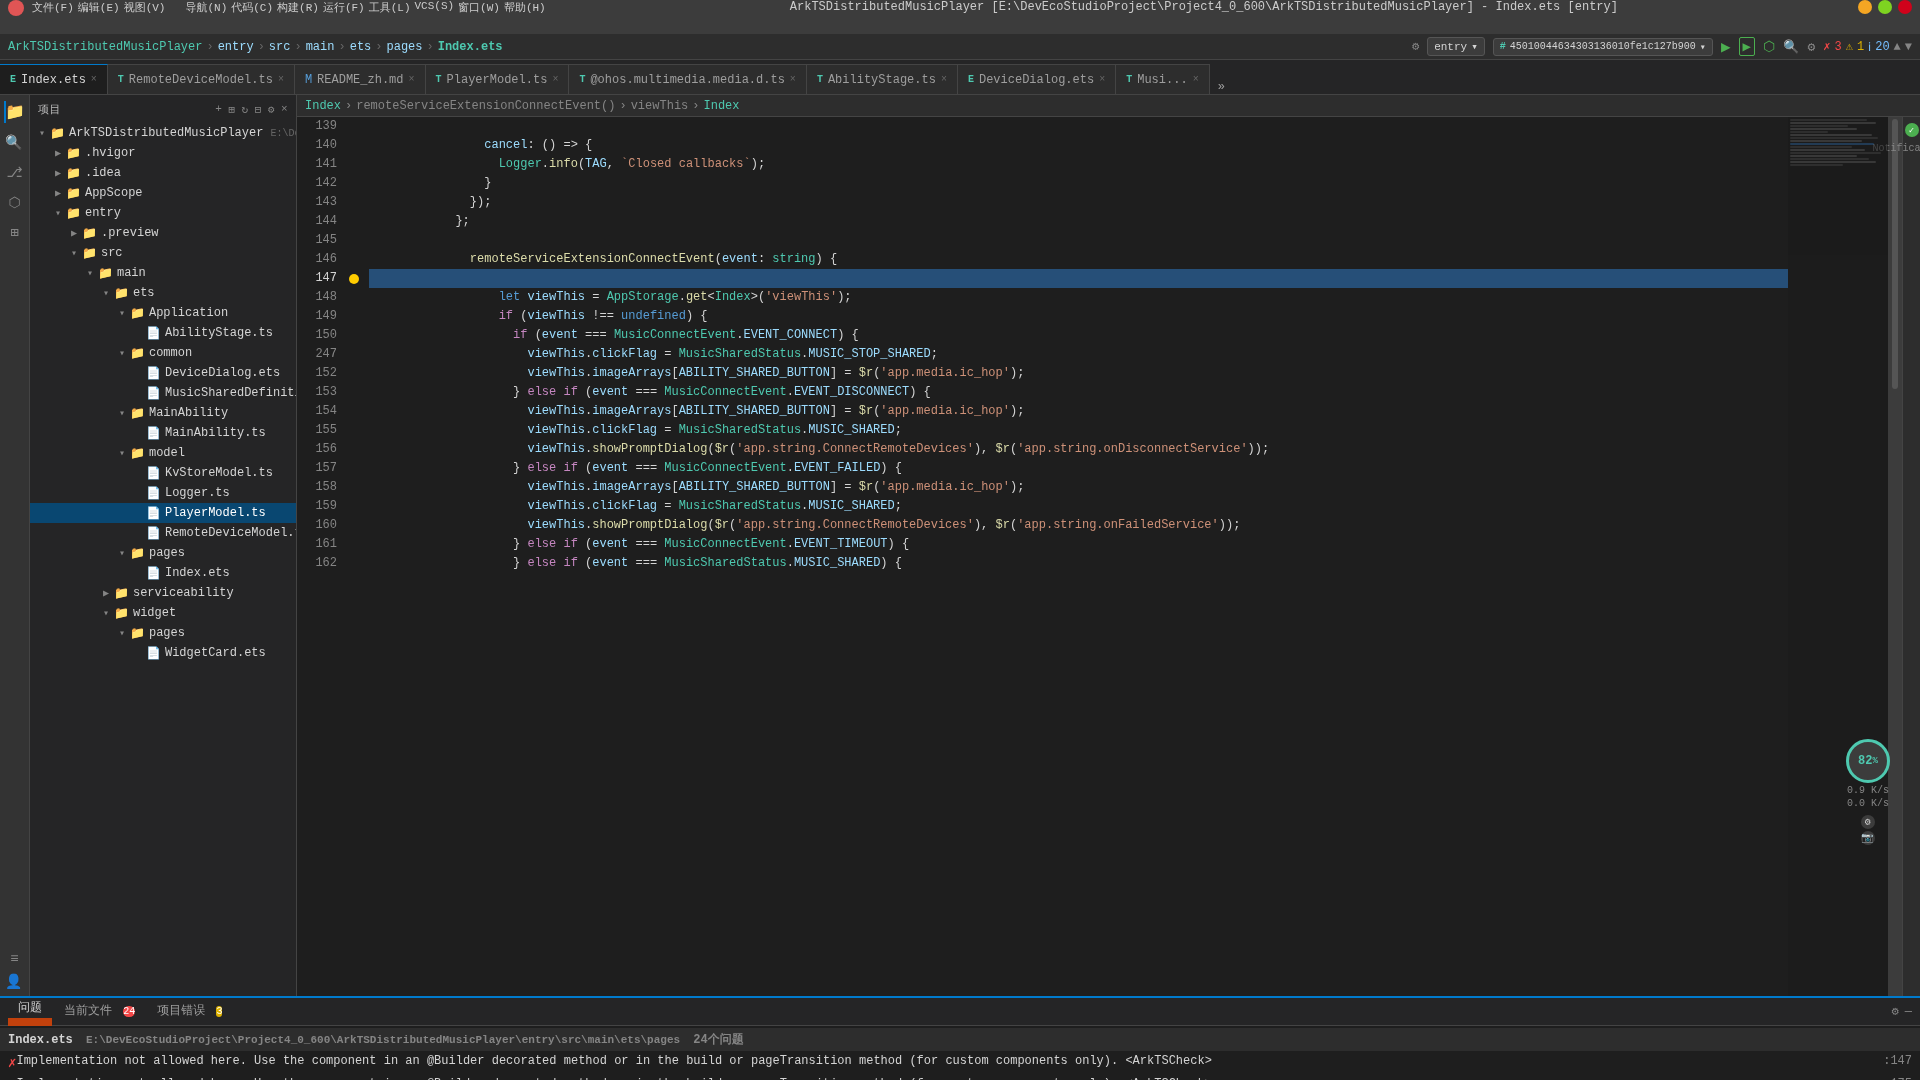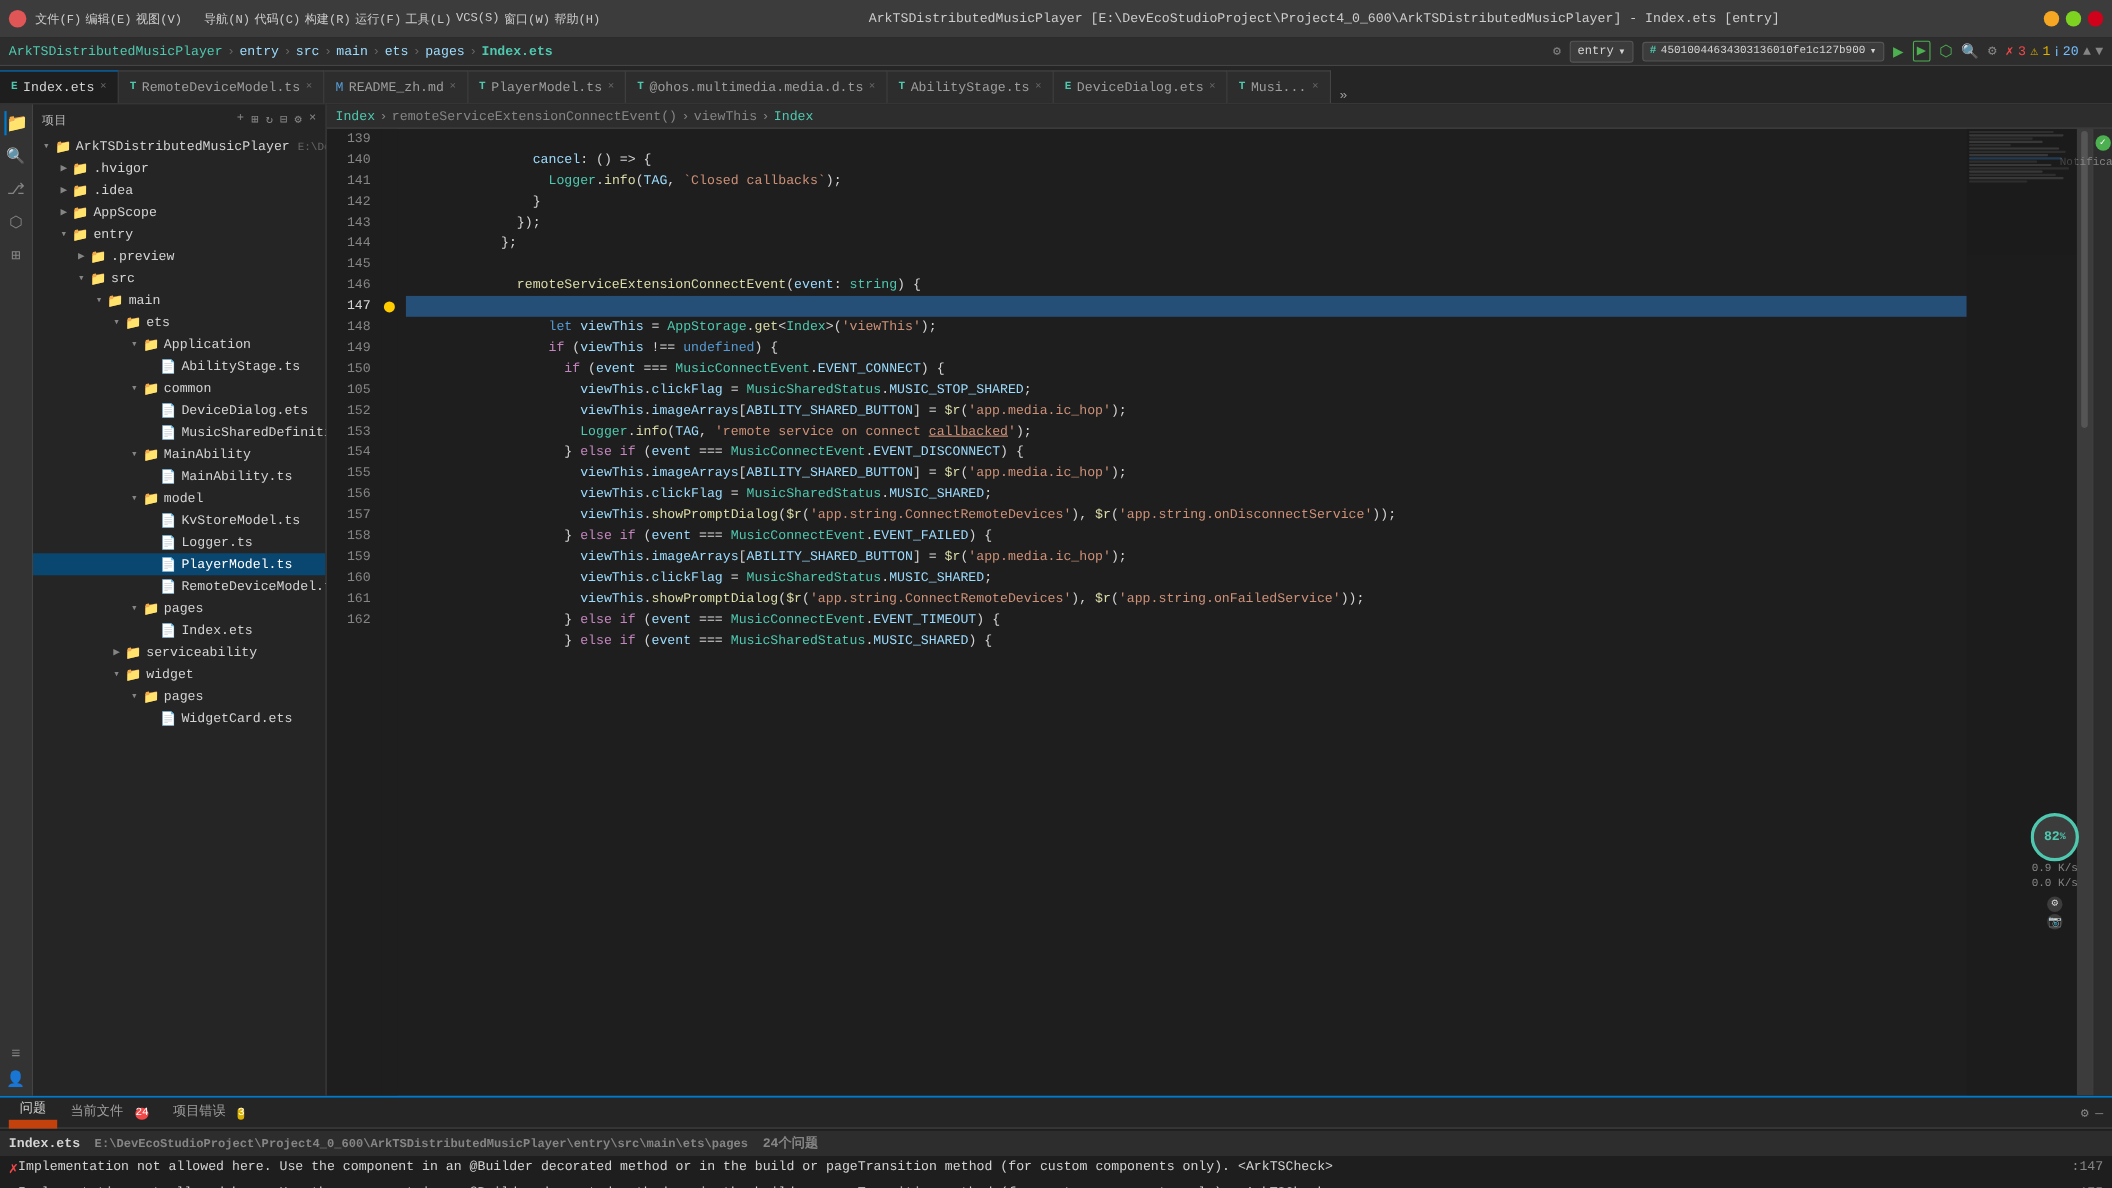"文件(F)" .title-bar { align-items: center -> flex-start }
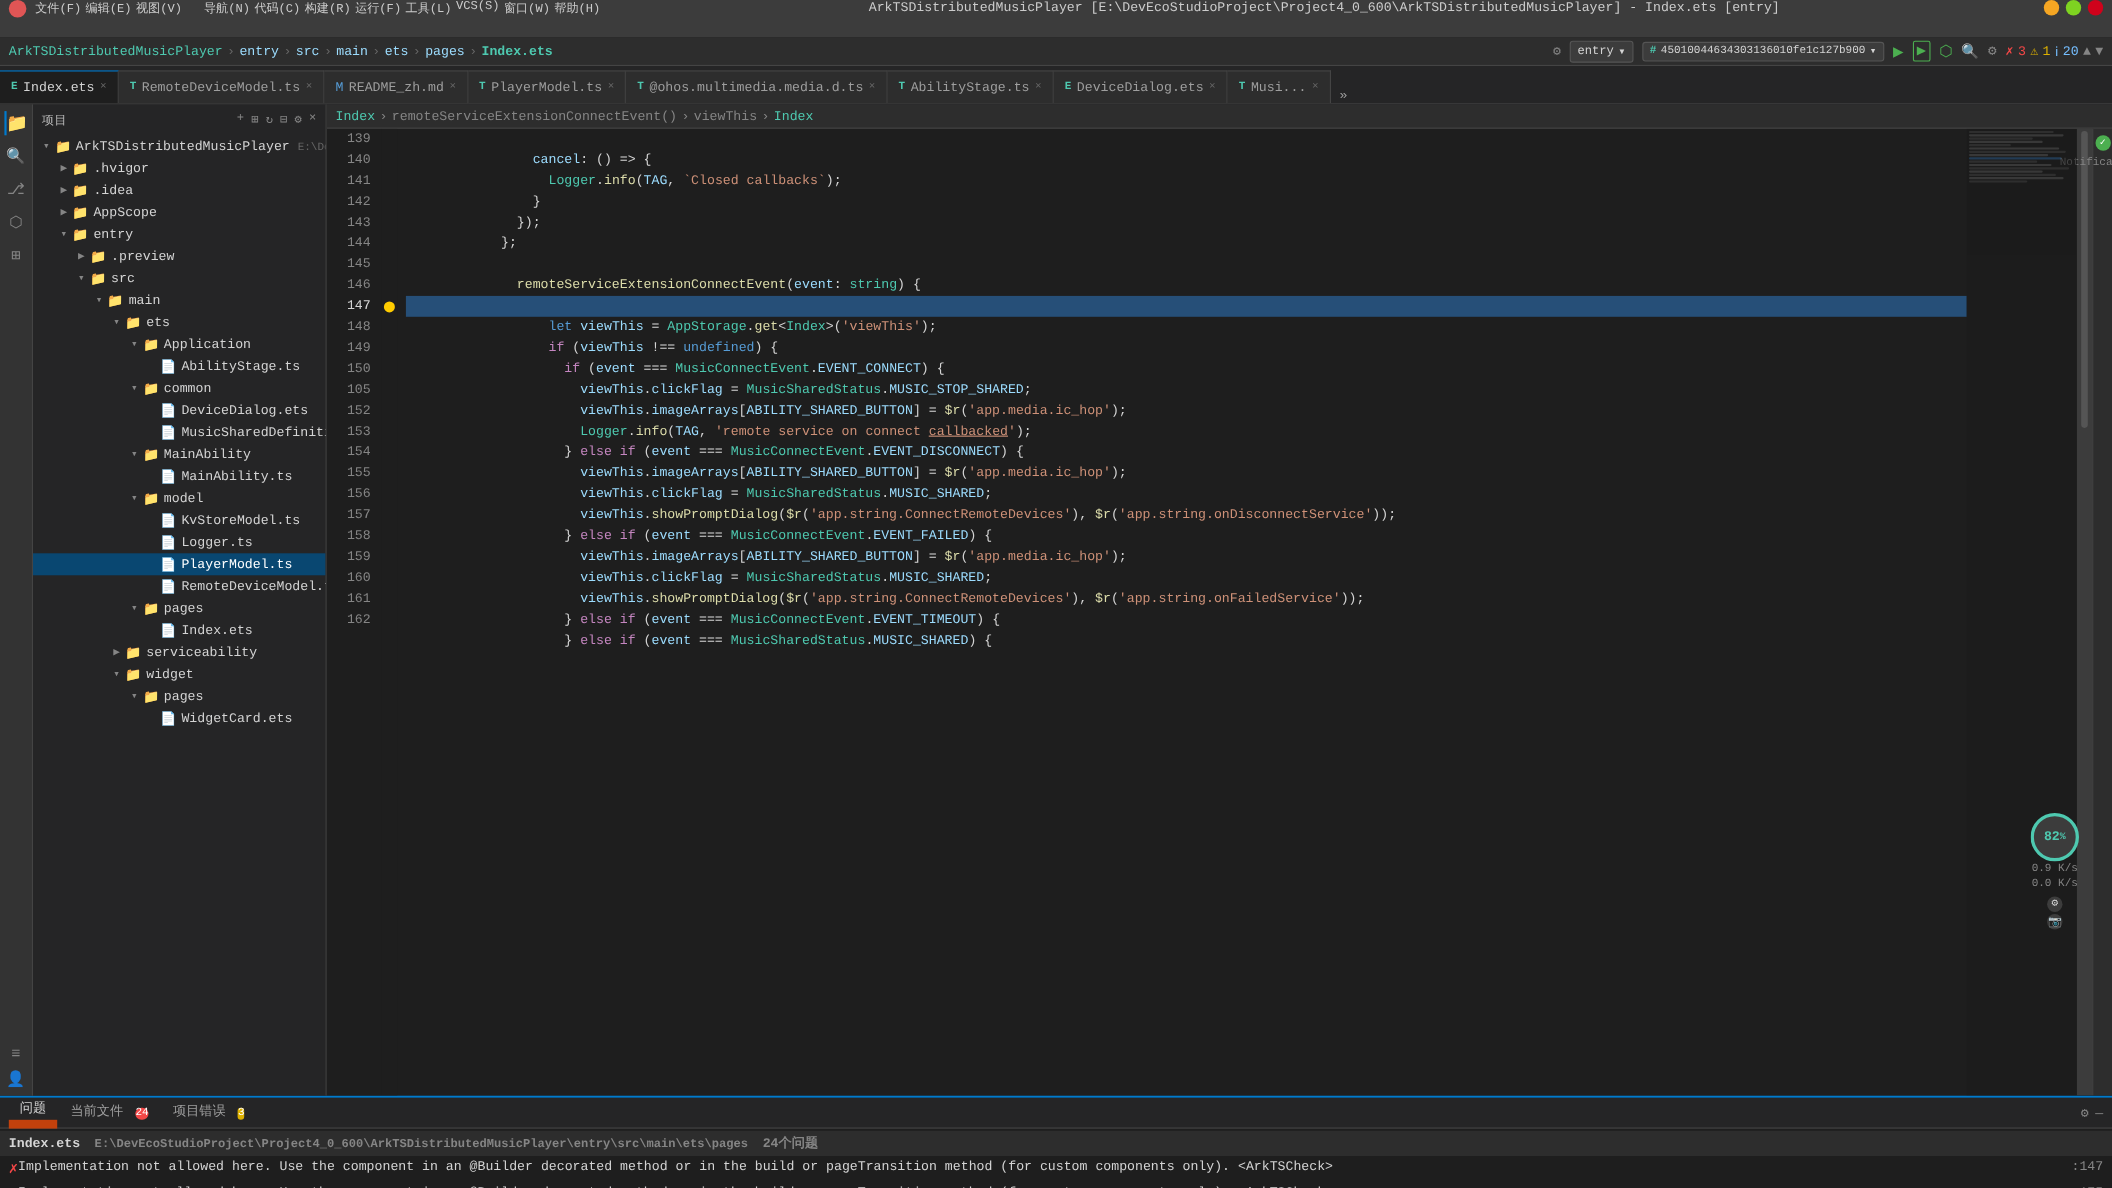"105" span.ln { text: 105 -> 247 }
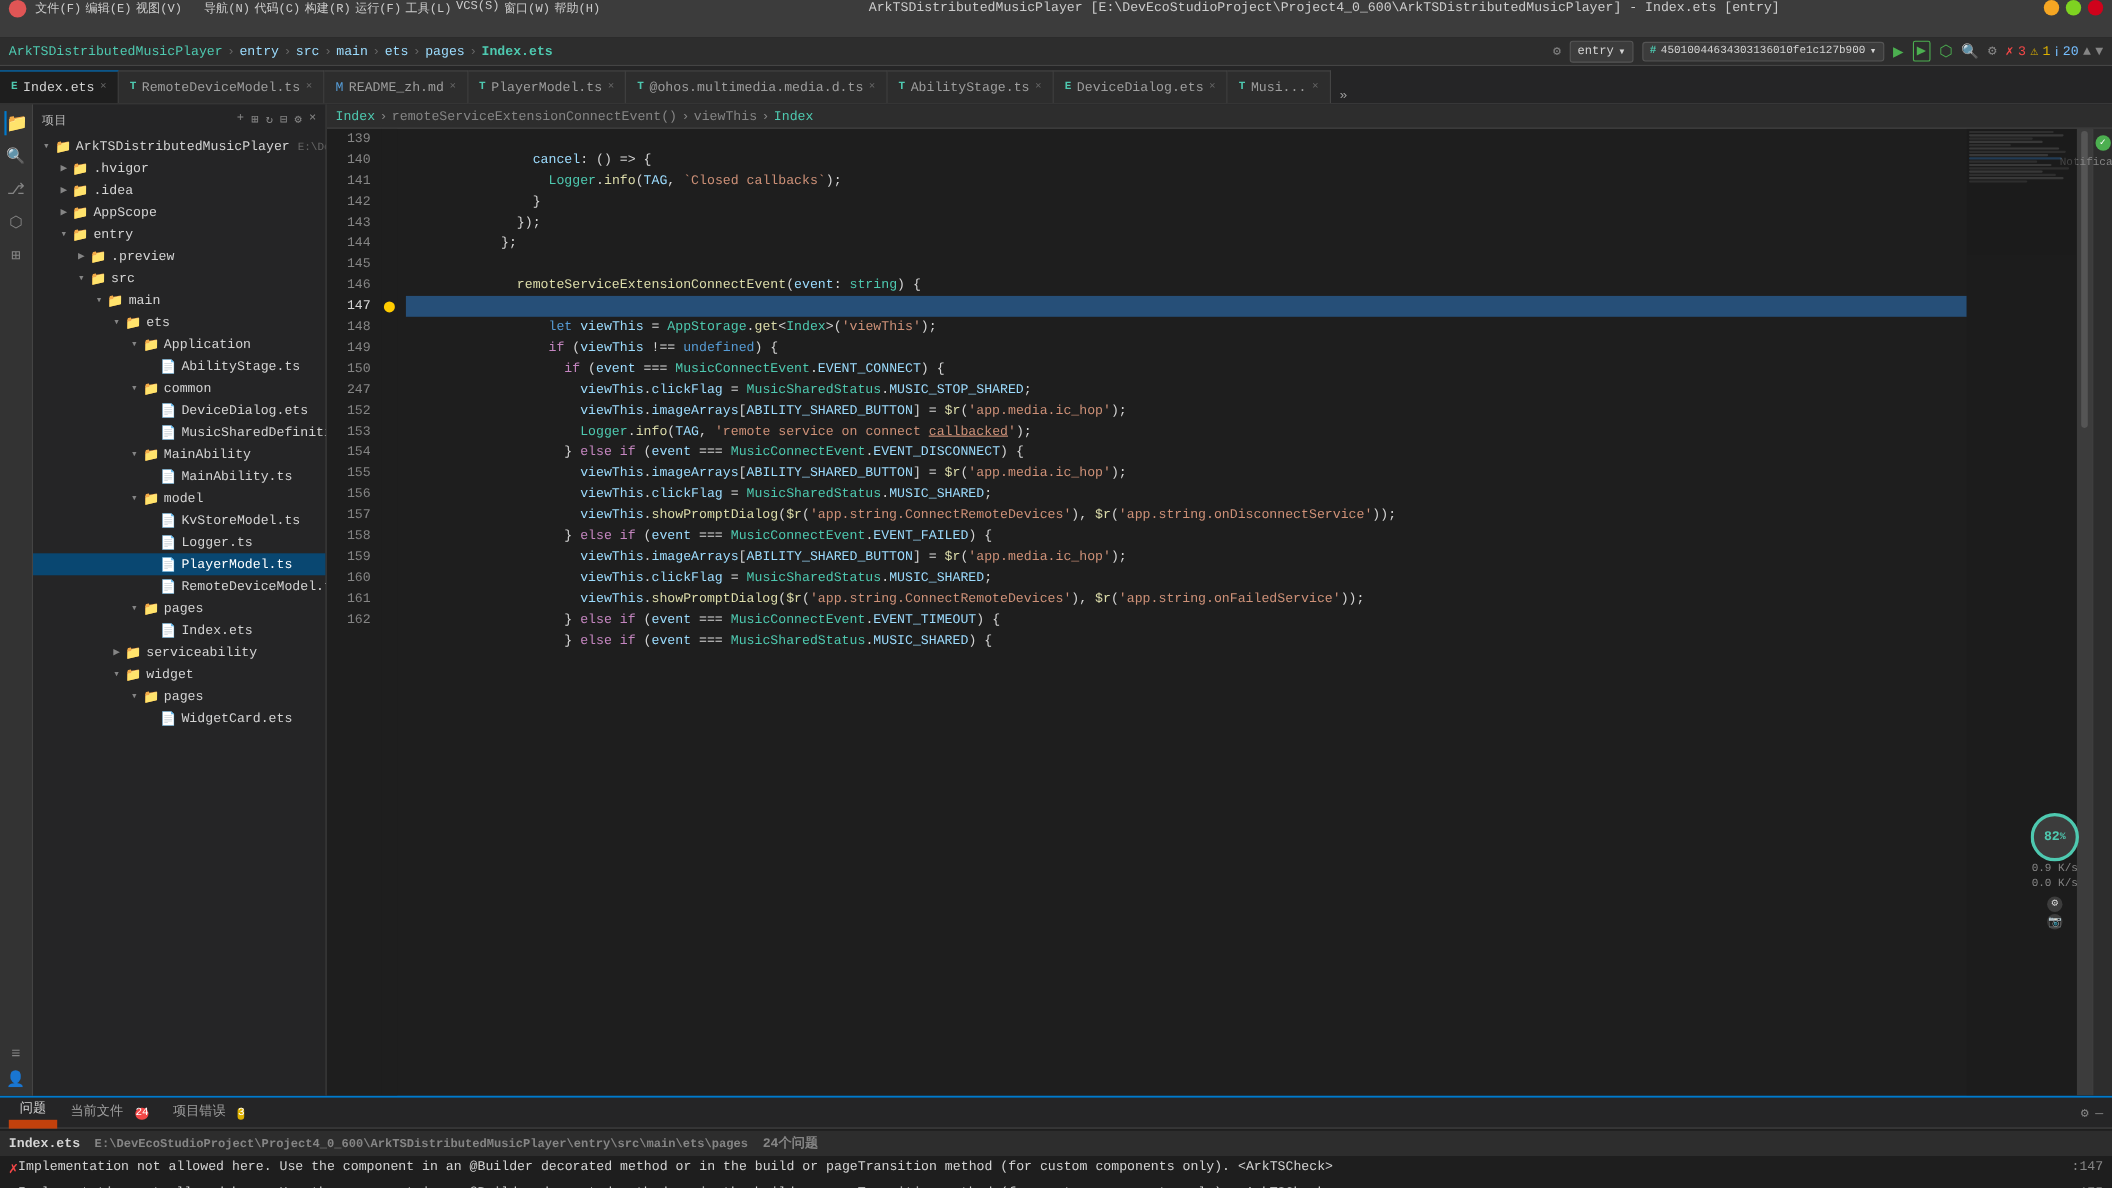"Logger.info(TAG, 'remote service on" div.code-line { html: <div> <span> </span><span>Logger</span><span>.</span><span>info</span><span>(</span><span>TAG</span><span>, </span><span>'remote service on connect </span><span>callbacked</span><span>'</span><span>);</span> </div> -> none }
